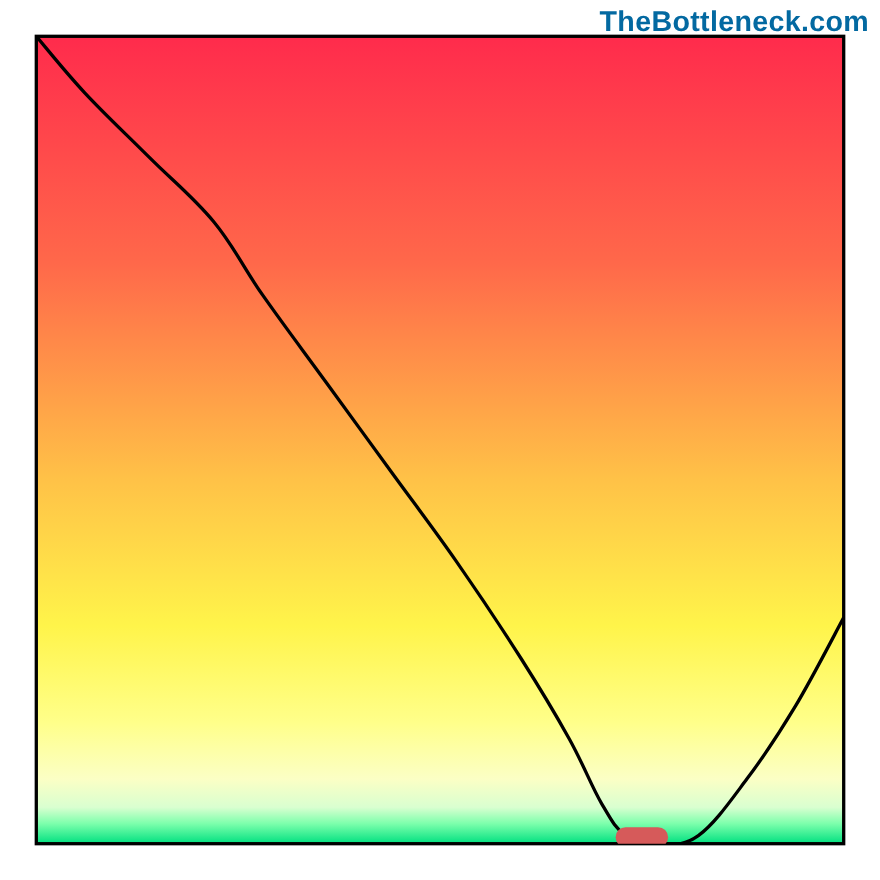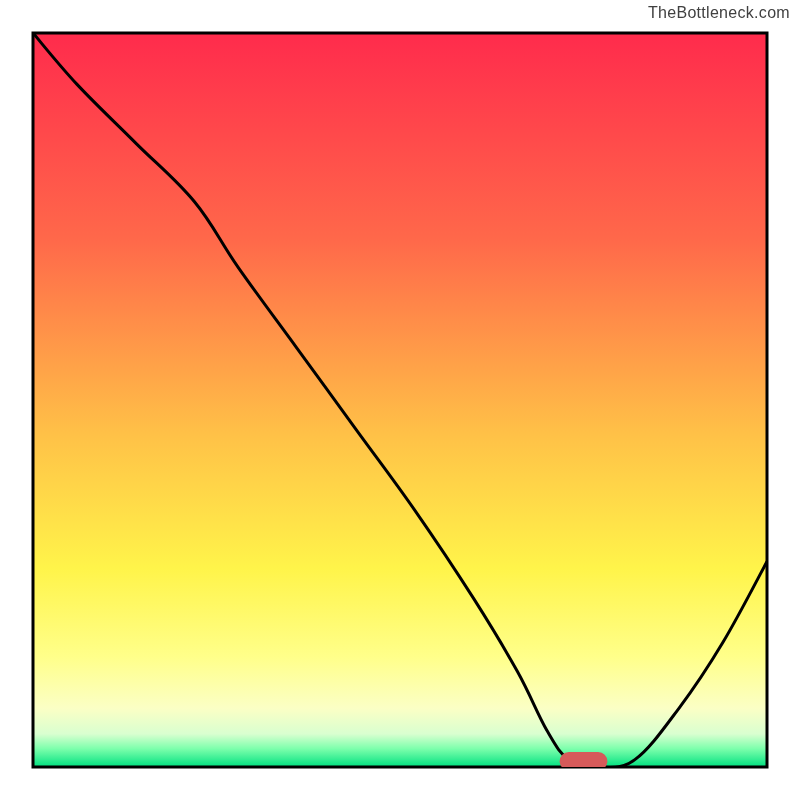"TheBottleneck.com" .watermark { color: #404040 -> #0369a1; font-size: 16px -> 26px; font-weight: 400 -> 700 }
